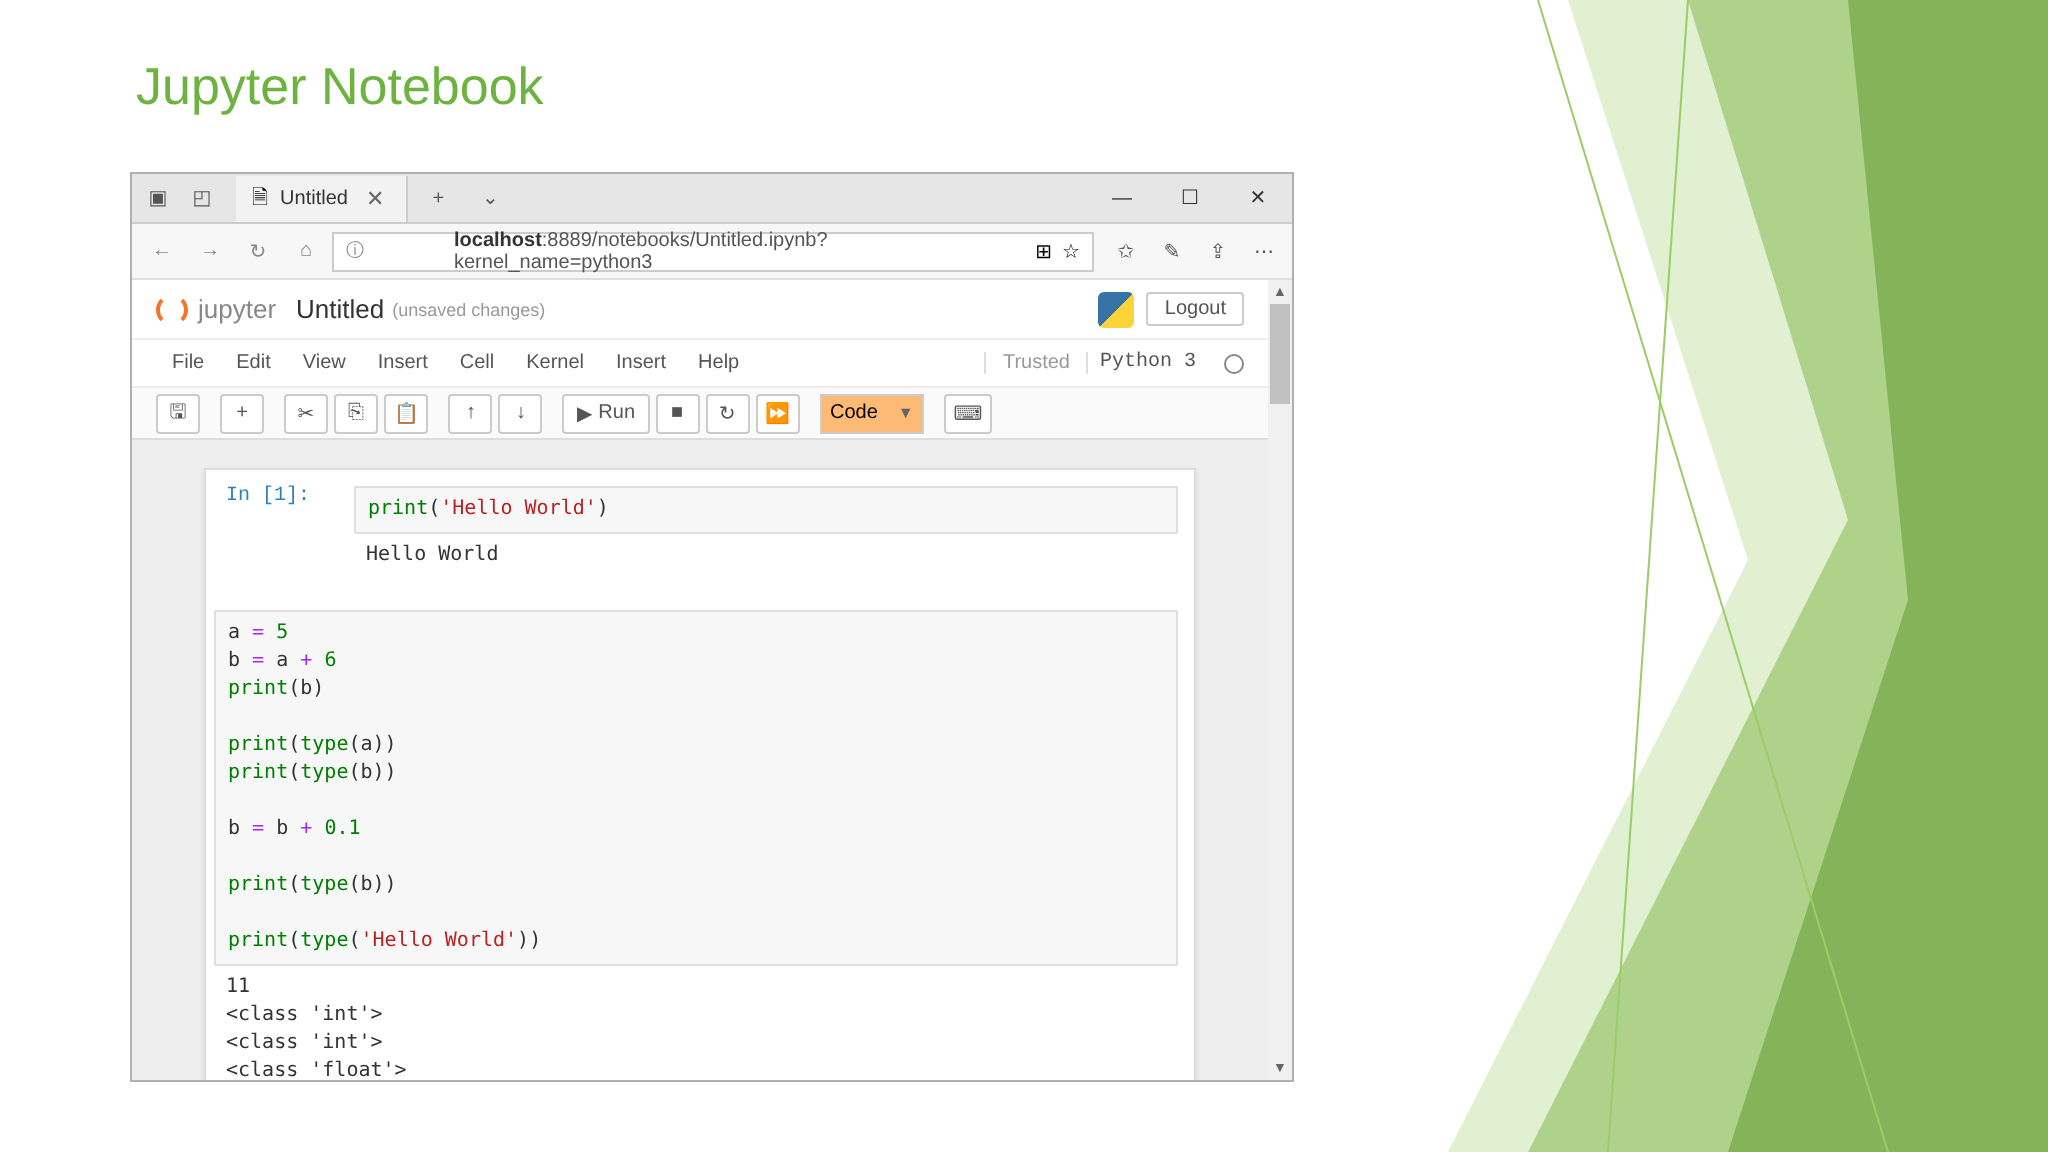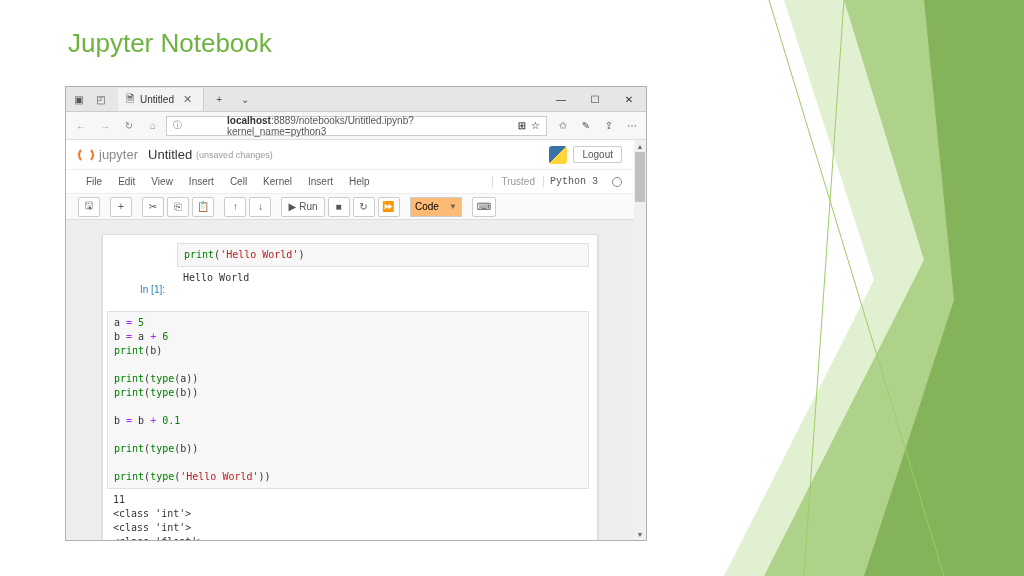"In [1]:" .prompt { font-family: Liberation Sans, sans-serif -> Liberation Mono, monospace; margin-top: 41px -> none; text-align: right -> center }
